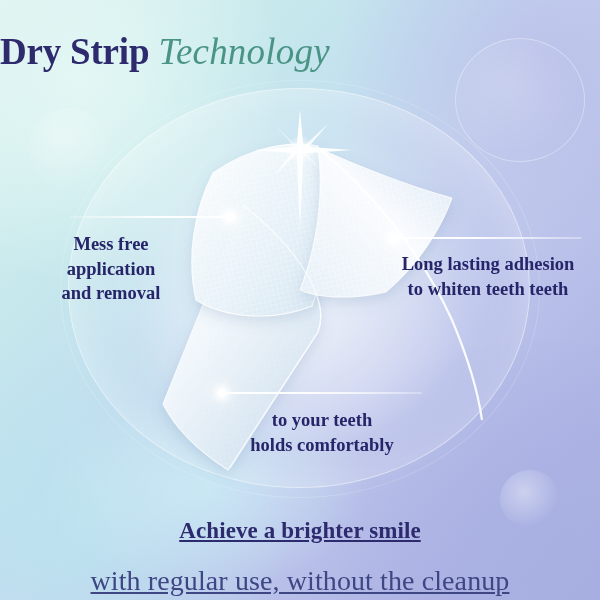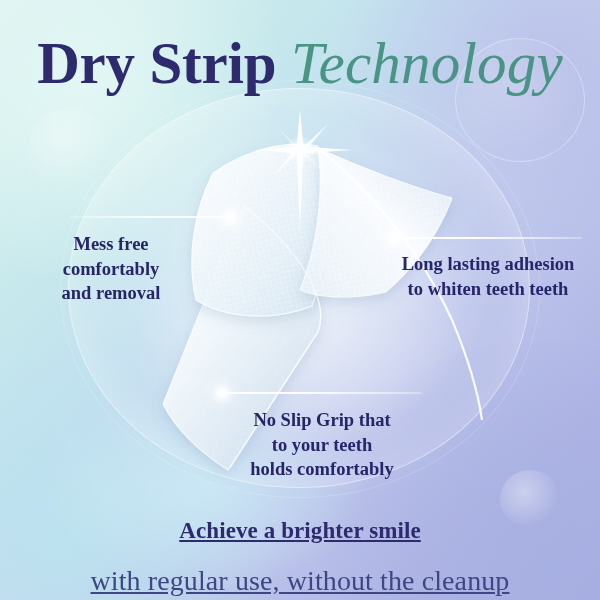"Dry Strip Technology" .headline { font-size: 59px -> 37px; text-align: center -> left }
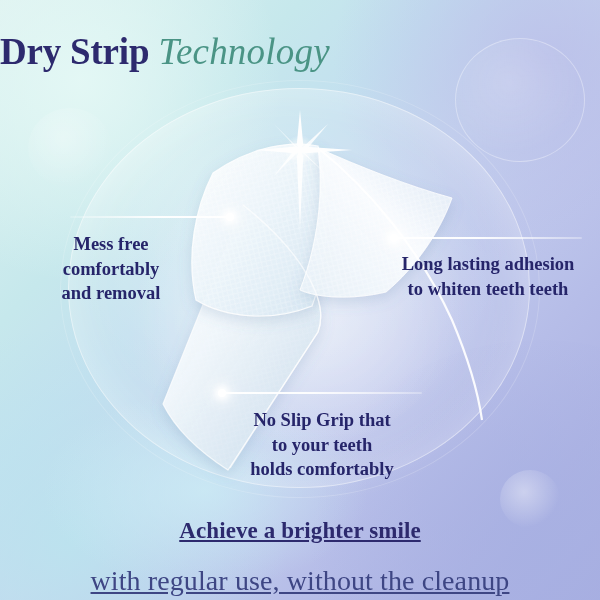"comfortably" span.ln { text: comfortably -> application }
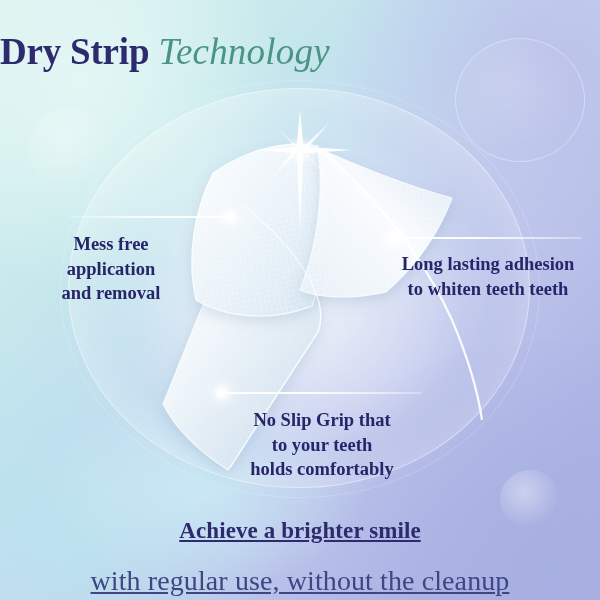"No Slip Grip that" span.ln { html: <span>No Slip Grip that</span> -> none }
